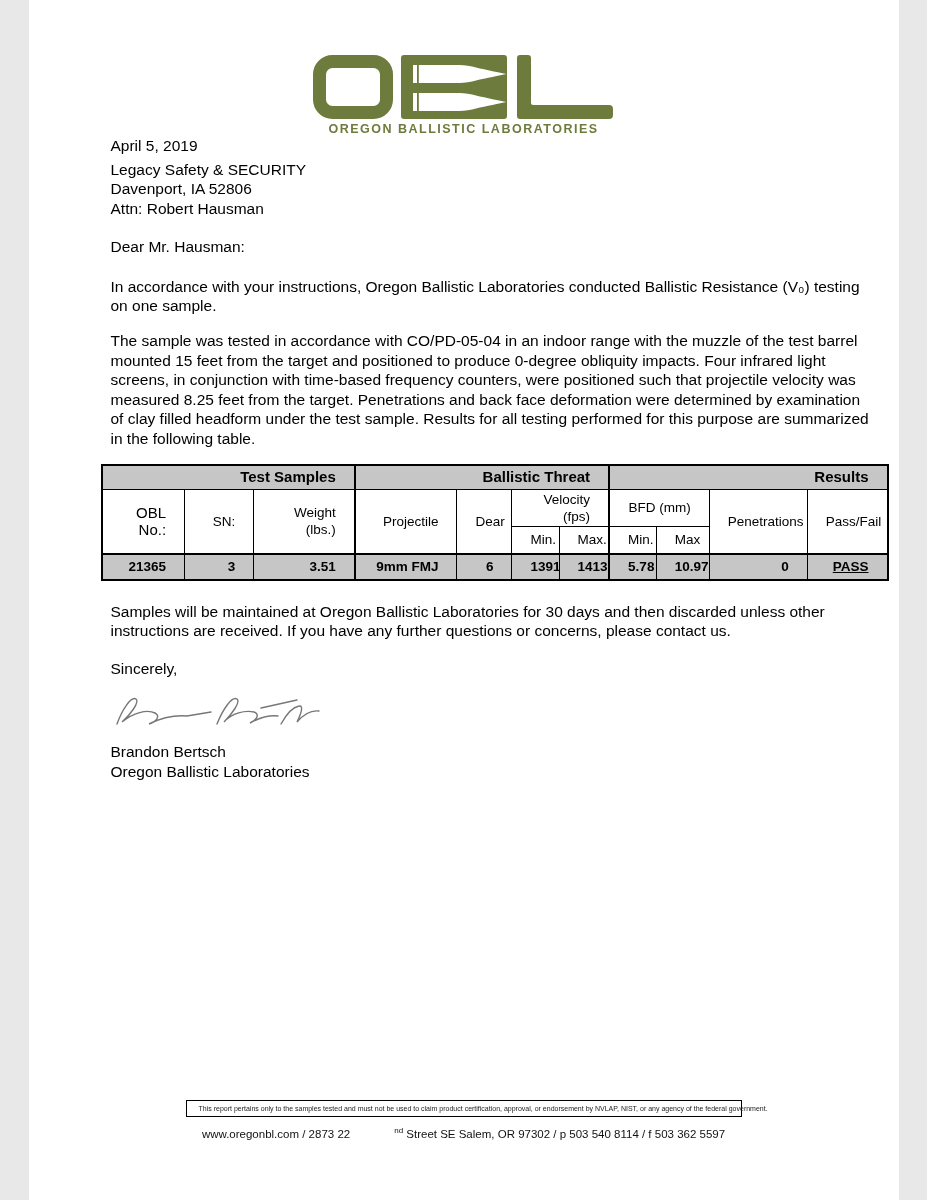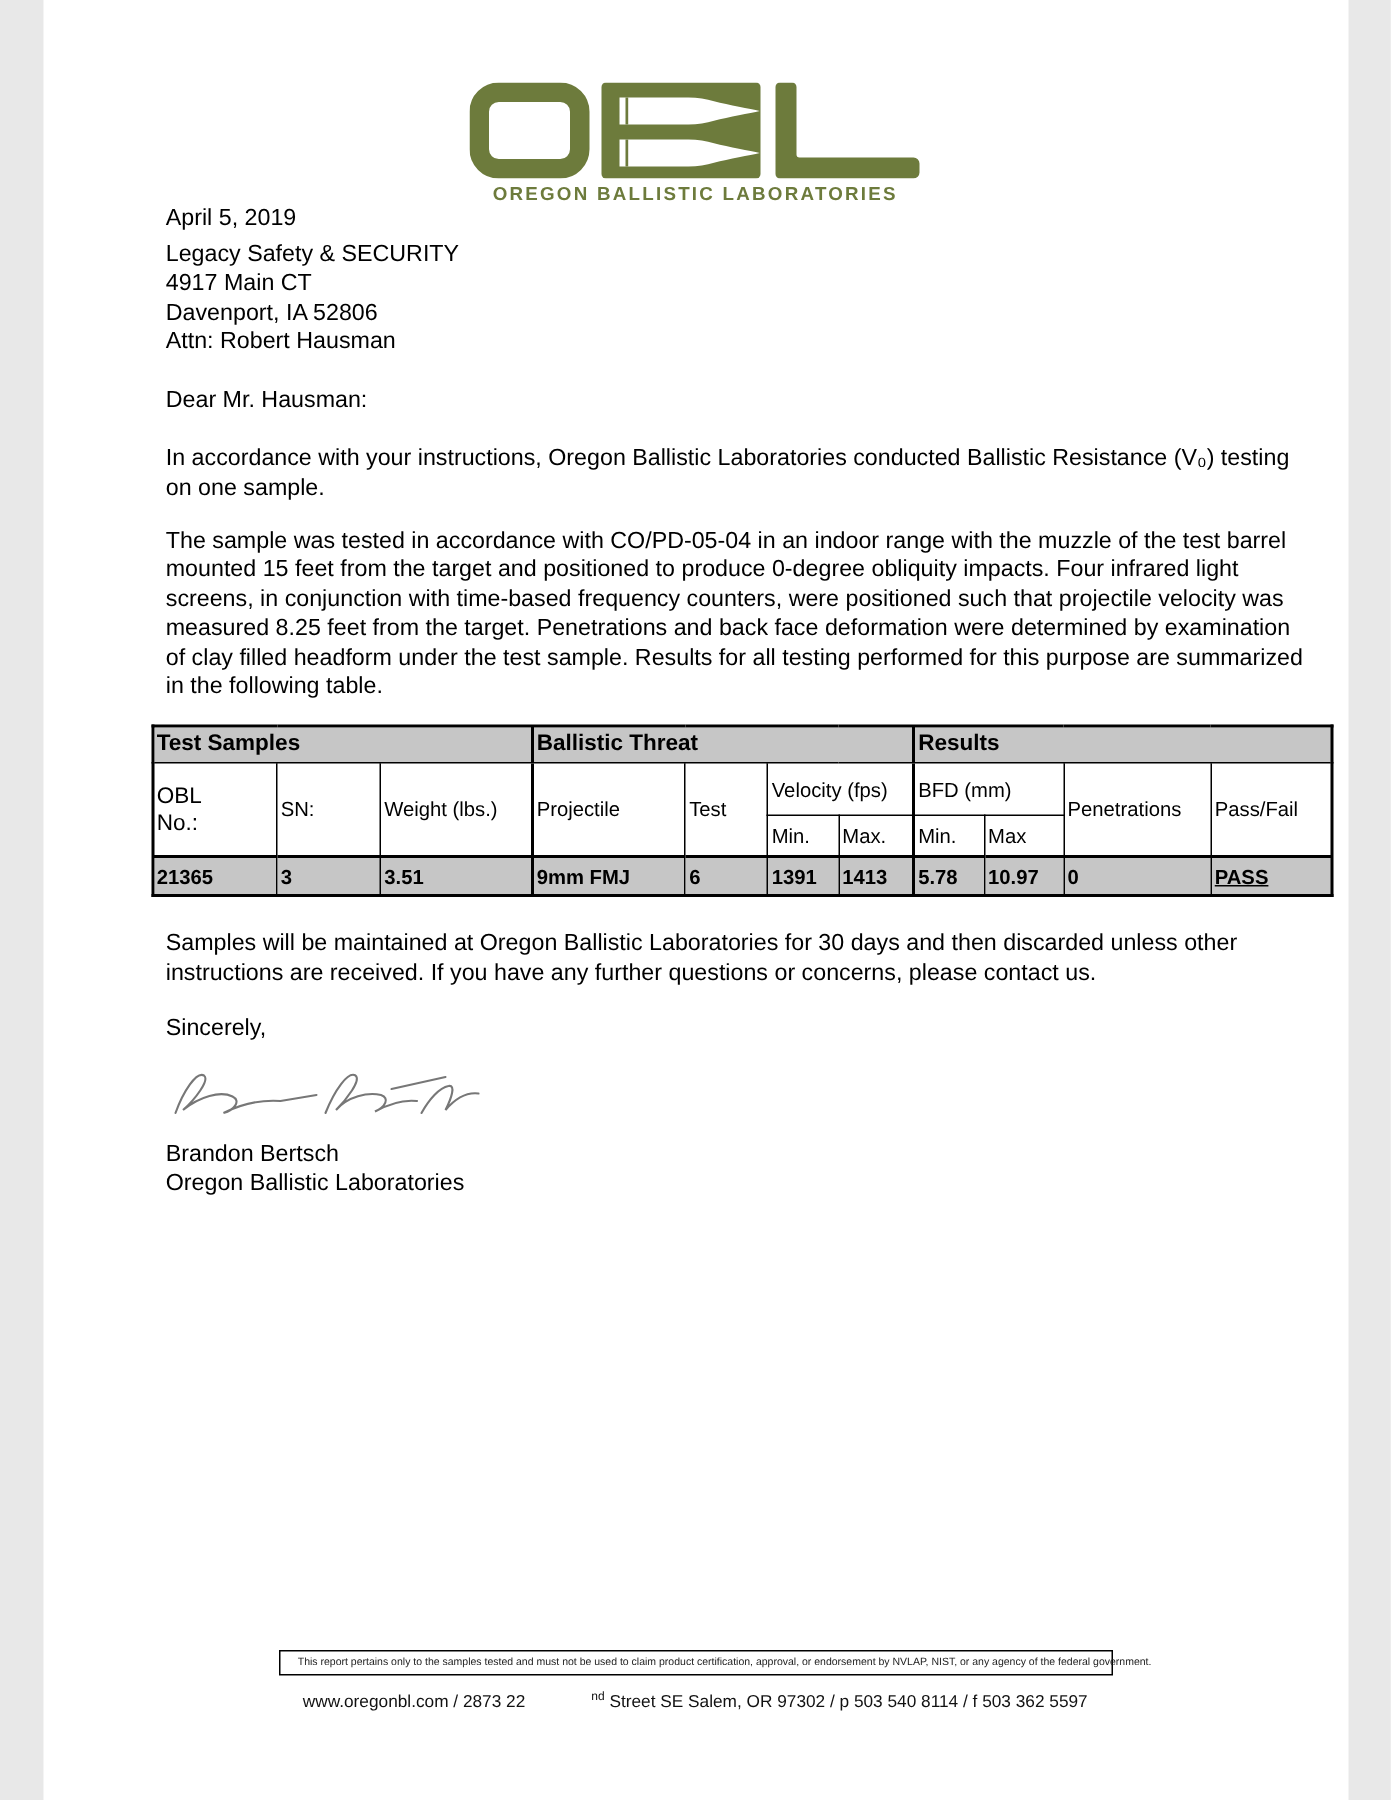"4917 Main CT" div { html: <div>4917 Main CT</div> -> none }
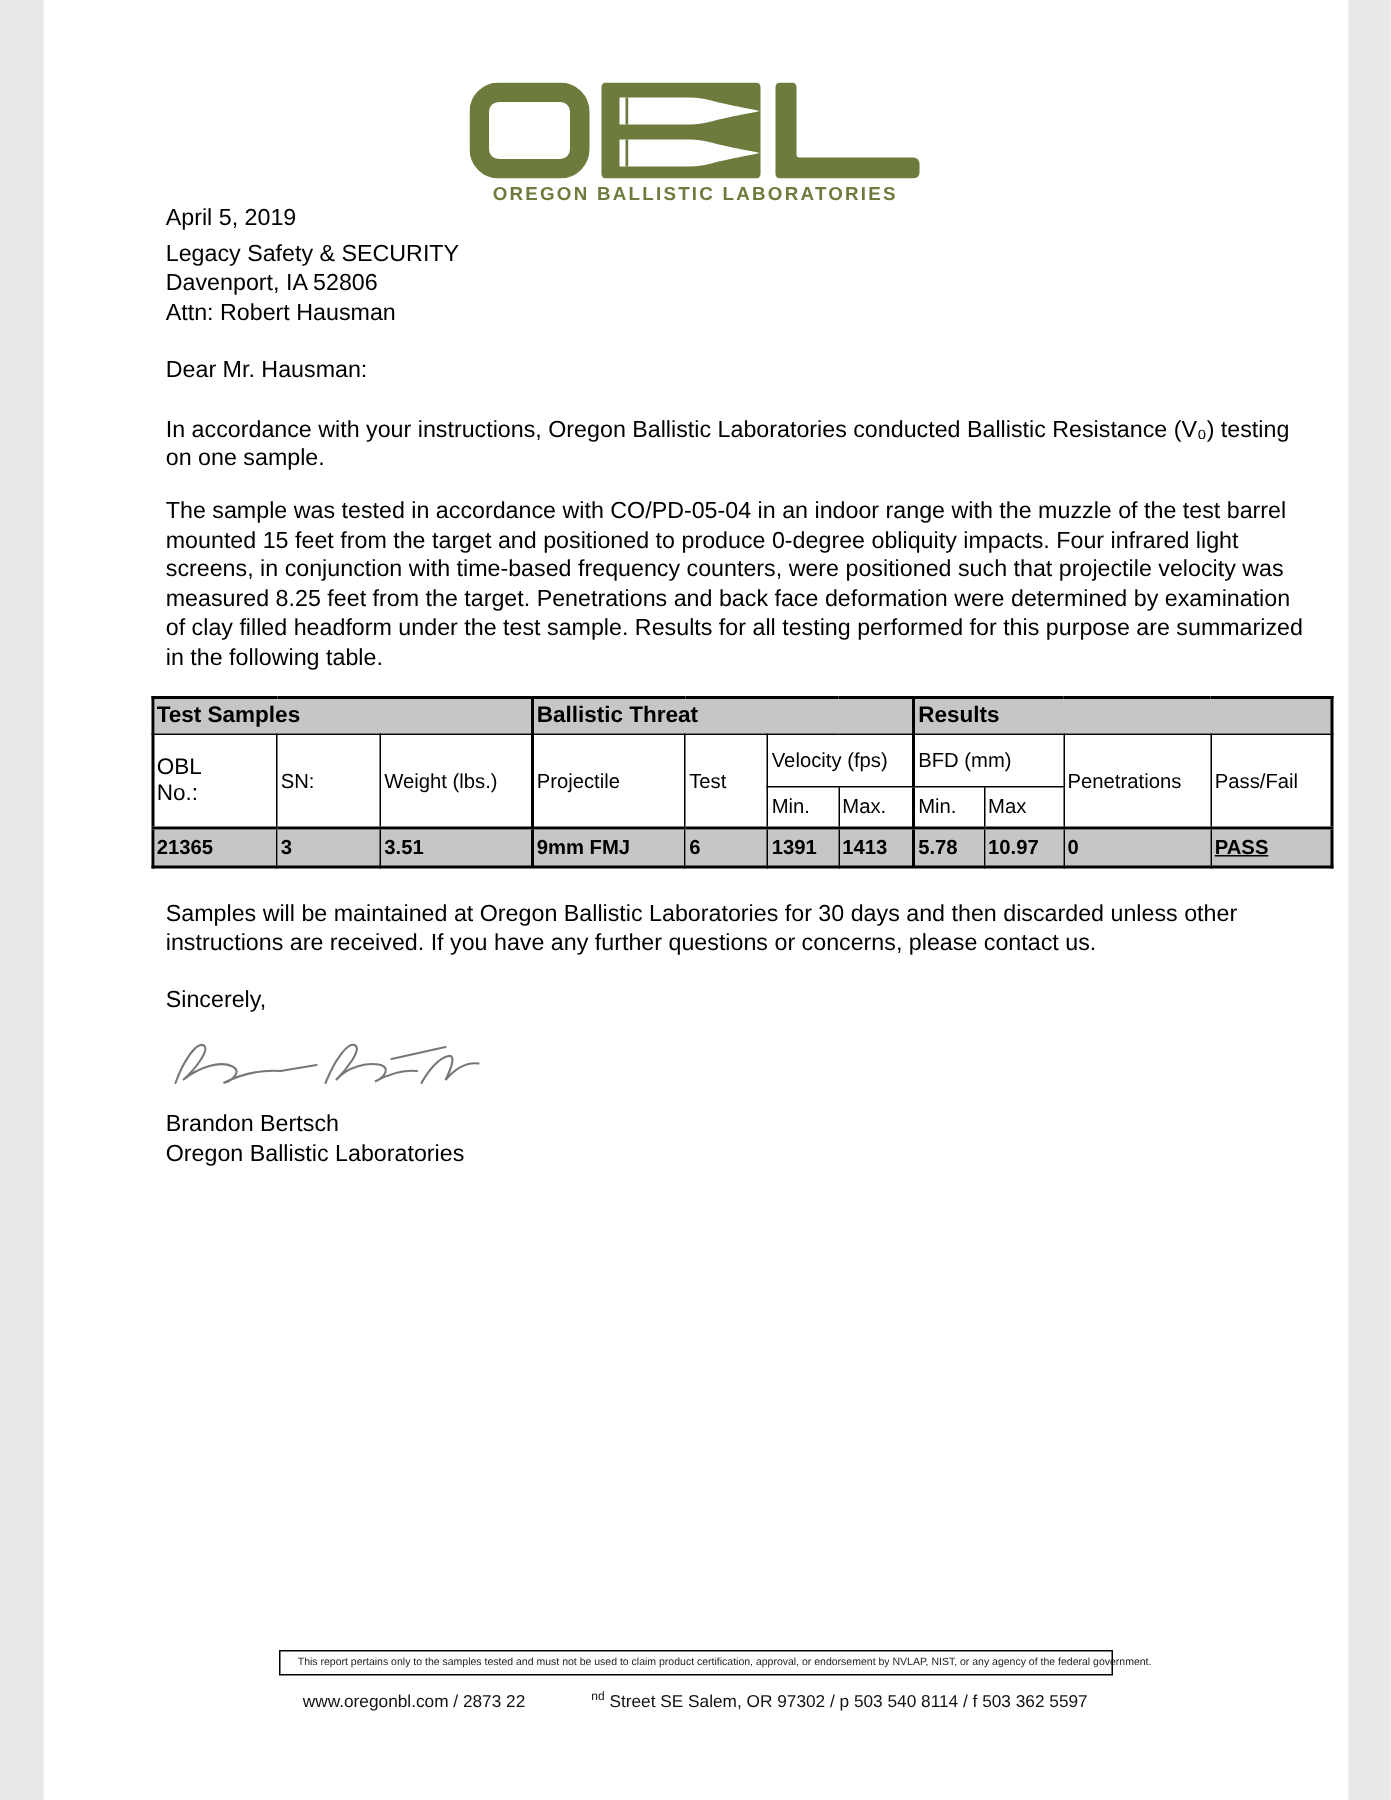"Test Samples" table.results th, table.results td { padding: 1px 2px -> 1px 18px; text-align: left -> right }
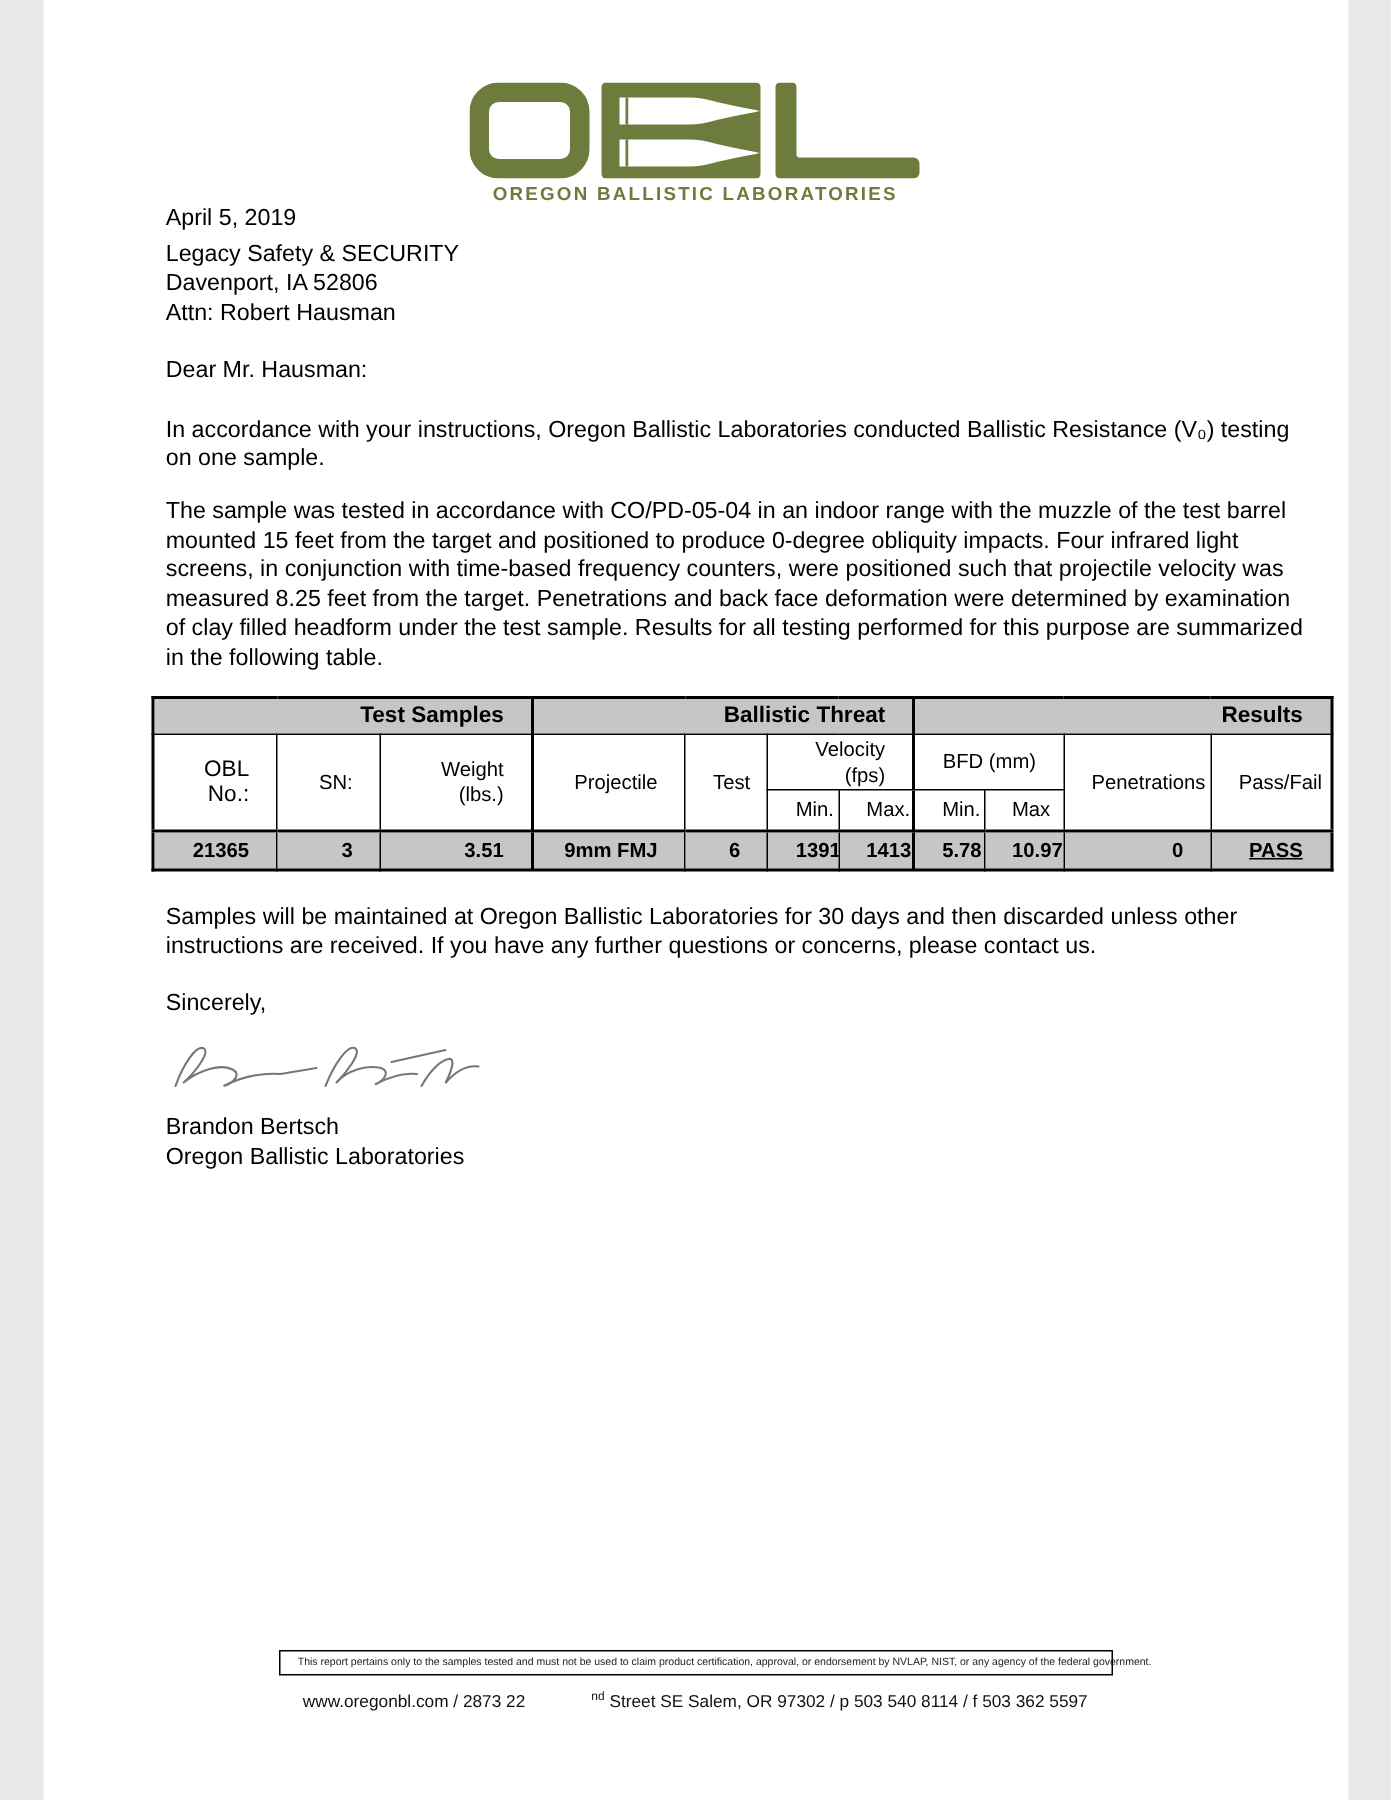"Test" th { text: Test -> Dear }
